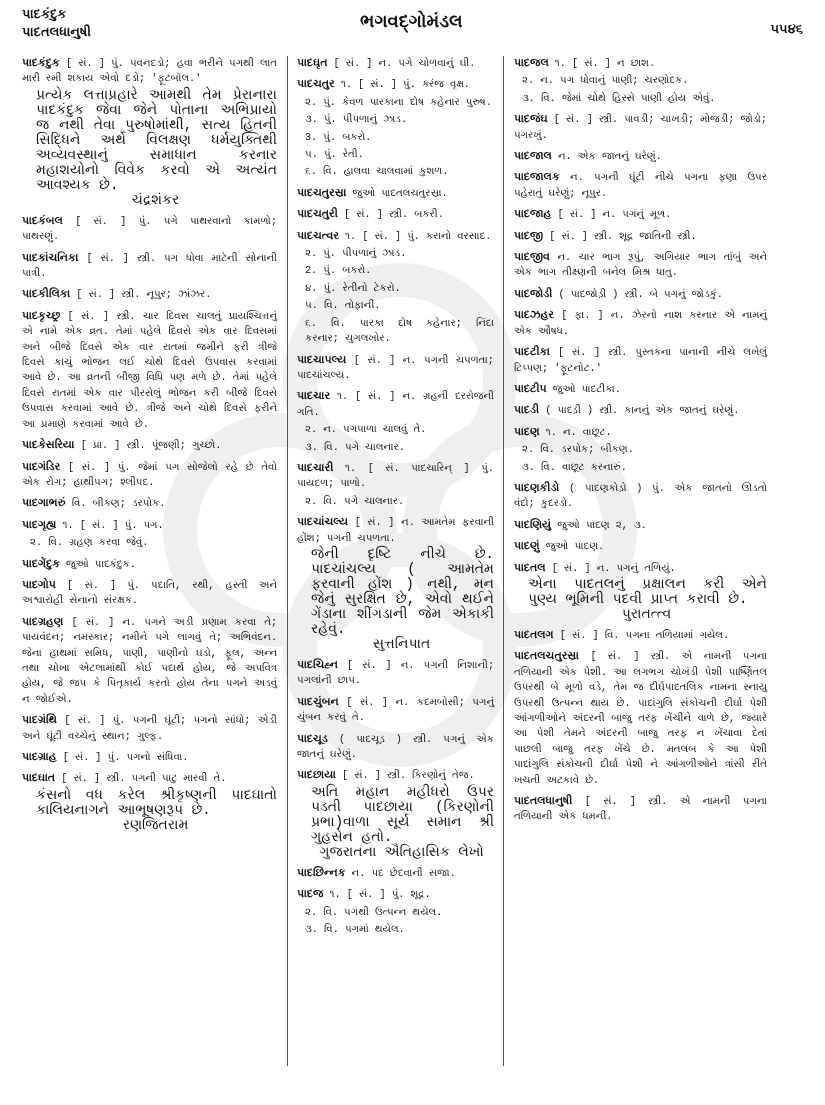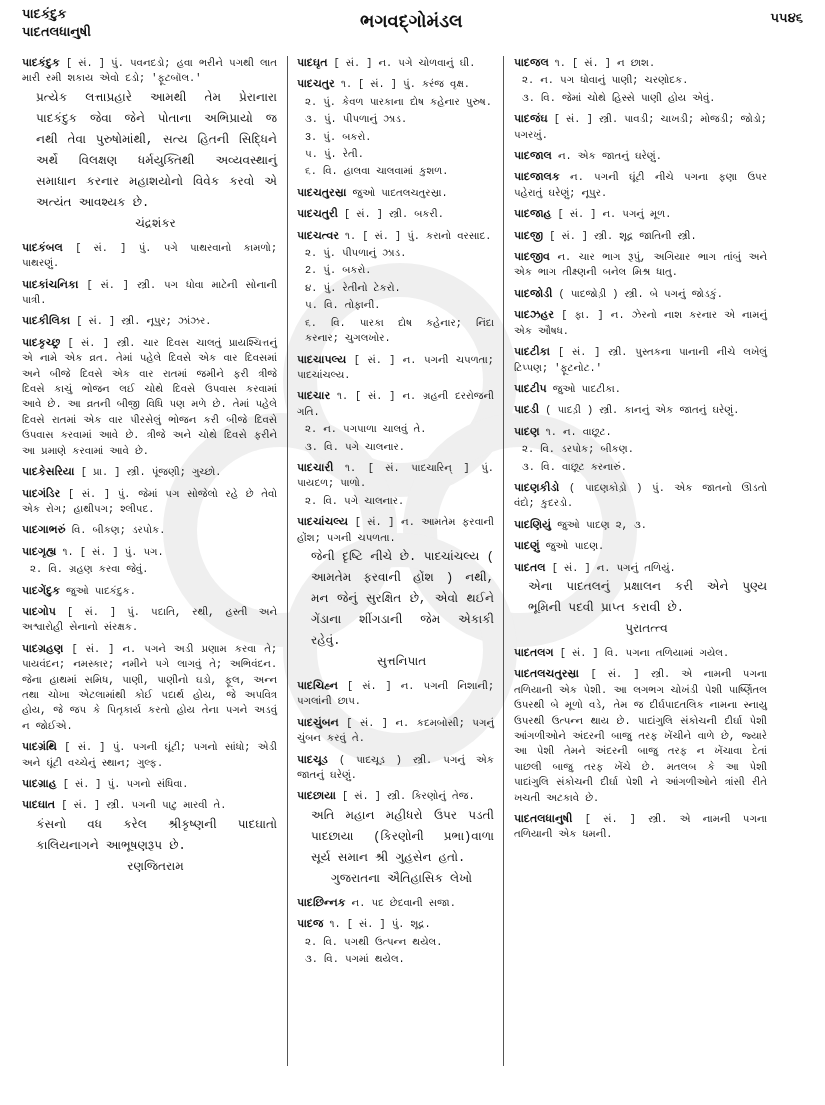"૫૫૪૬" .page-number { top: 10px -> 21px }
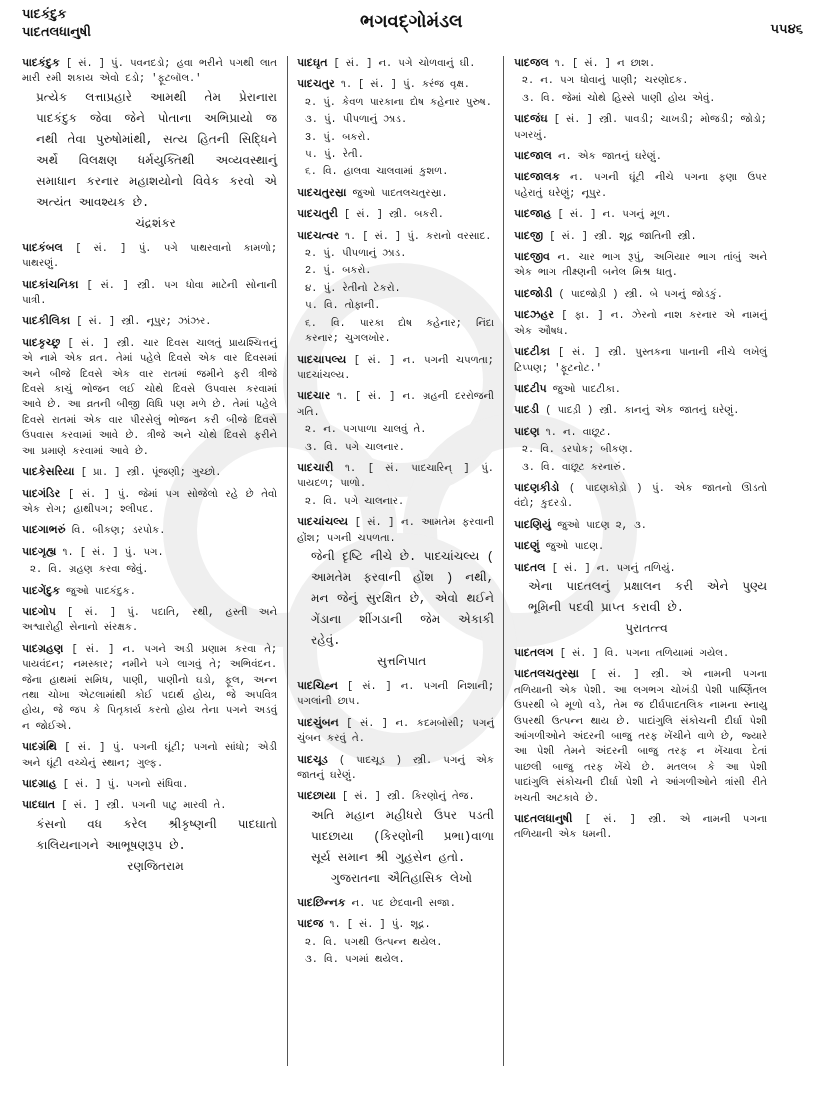"પ્રત્યેક લત્તાપ્રહારે આમથી તેમ" .quote { font-size: 12px -> 14px; line-height: 21px -> 15px }
